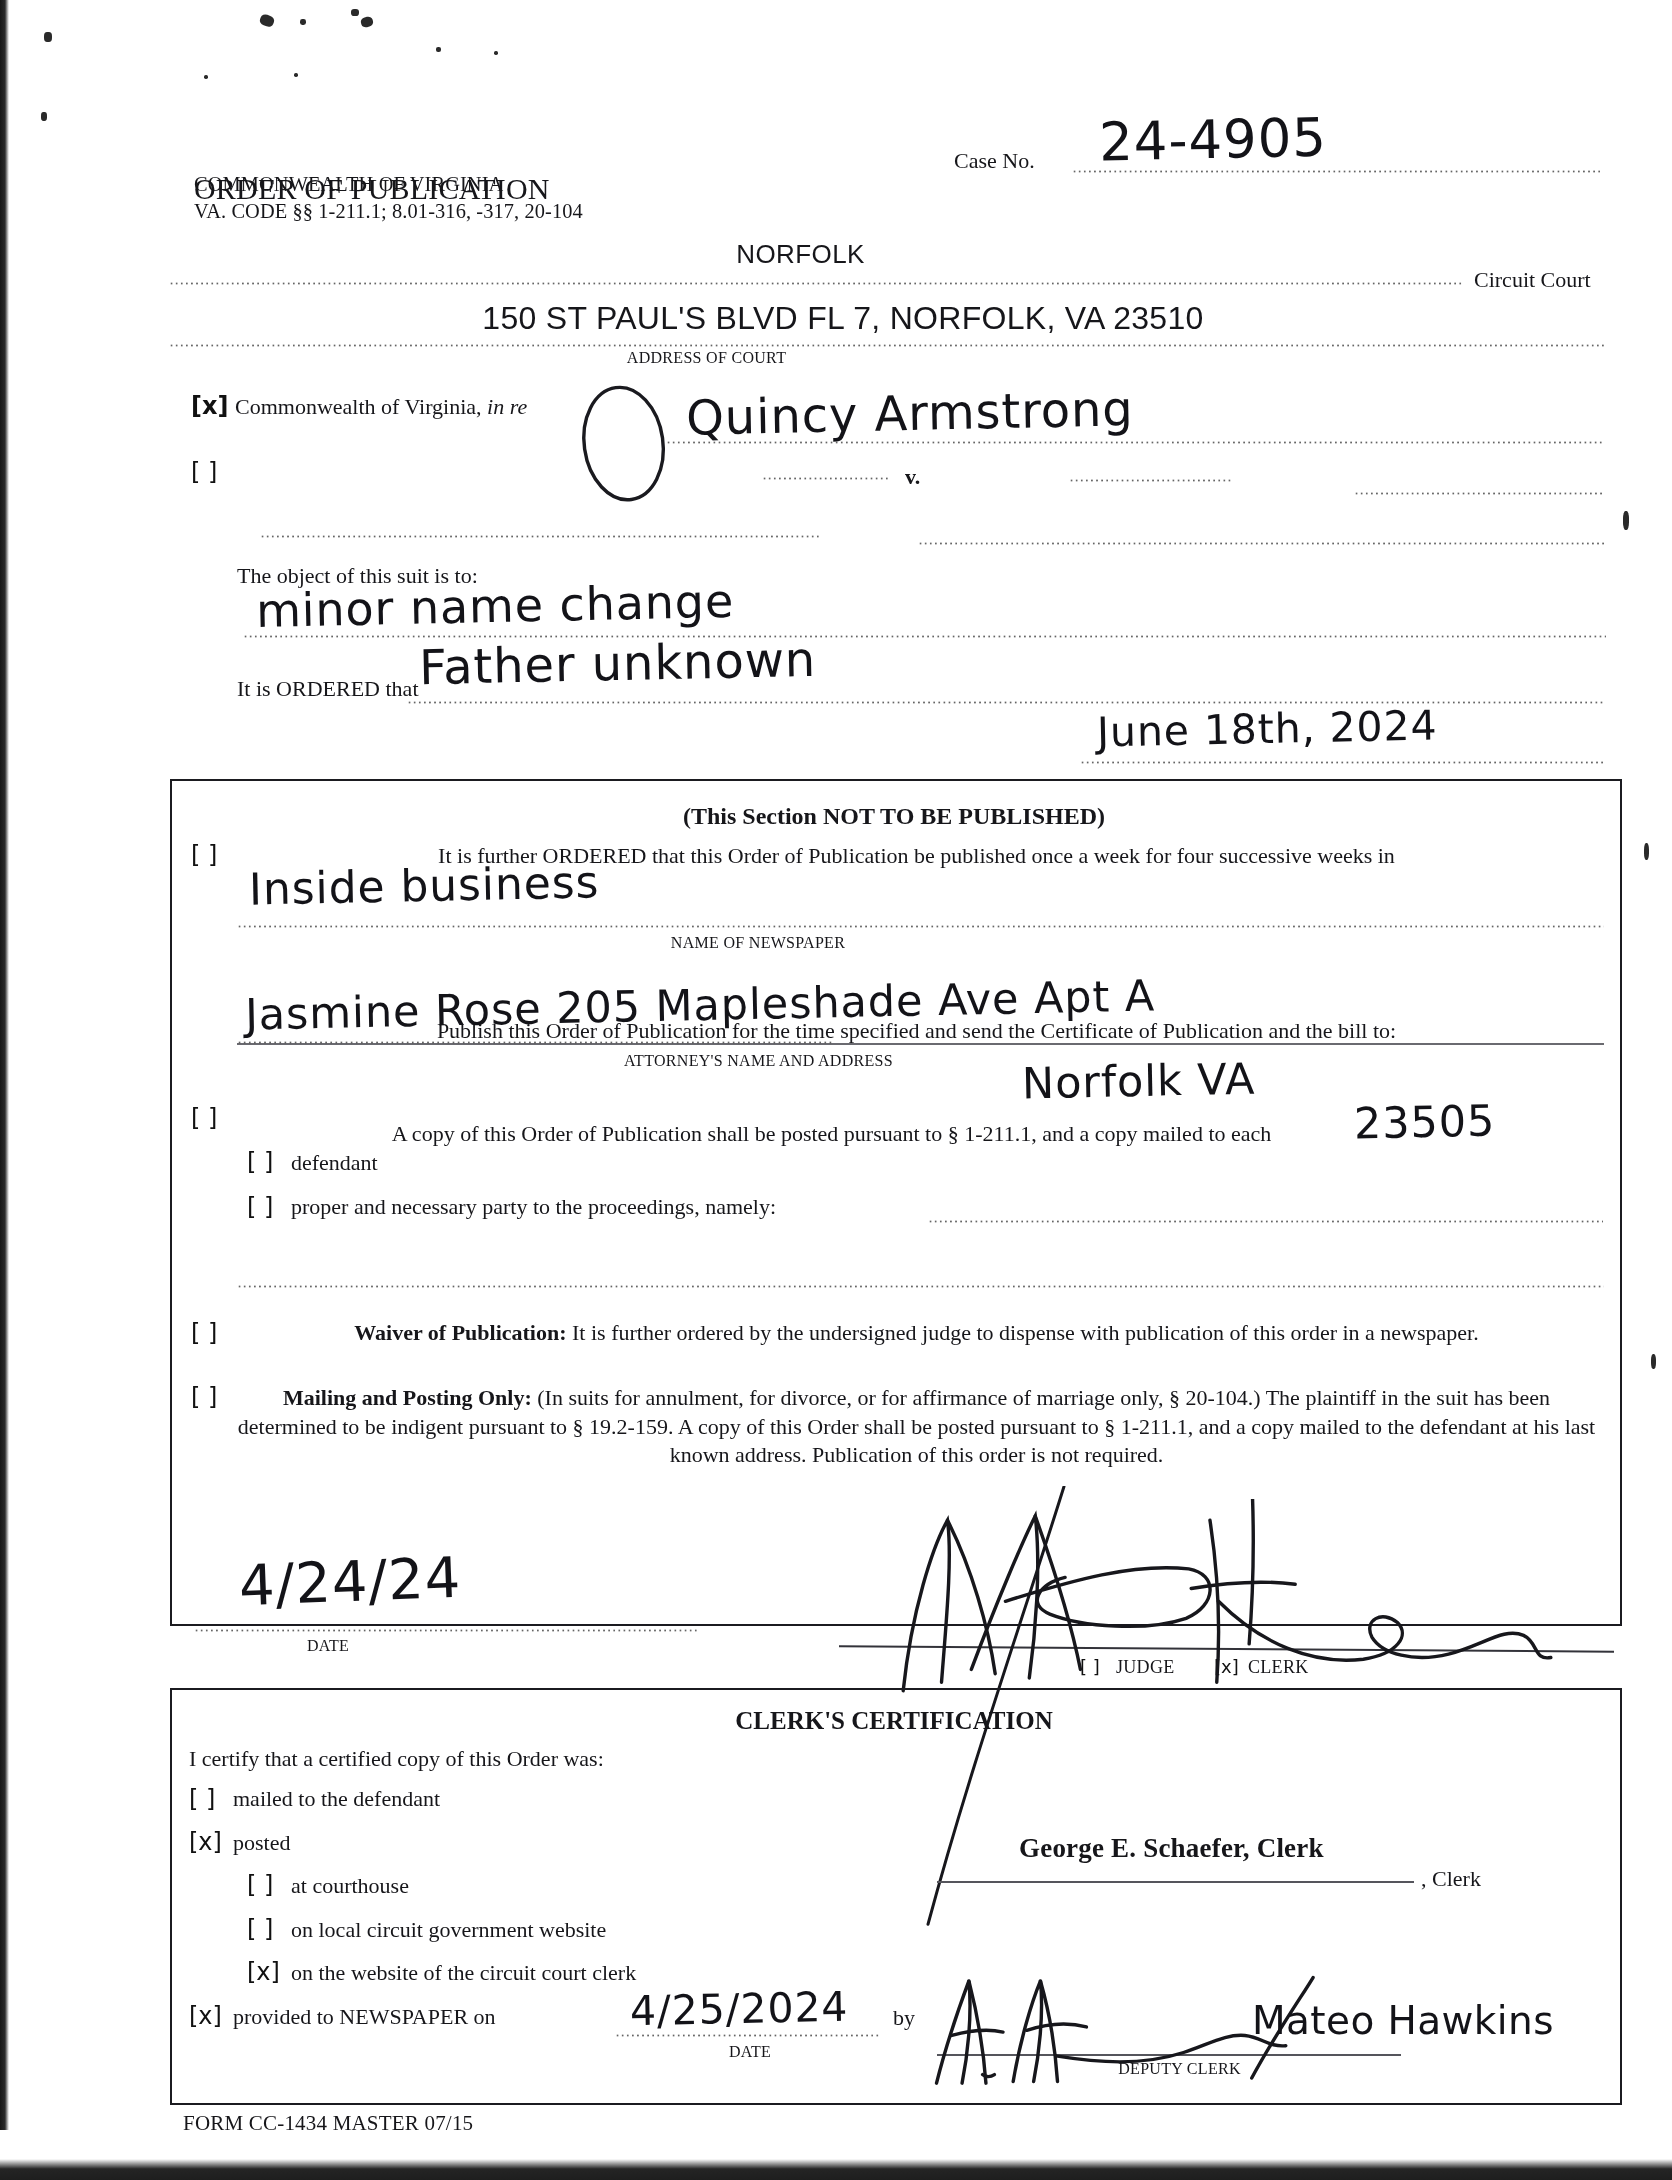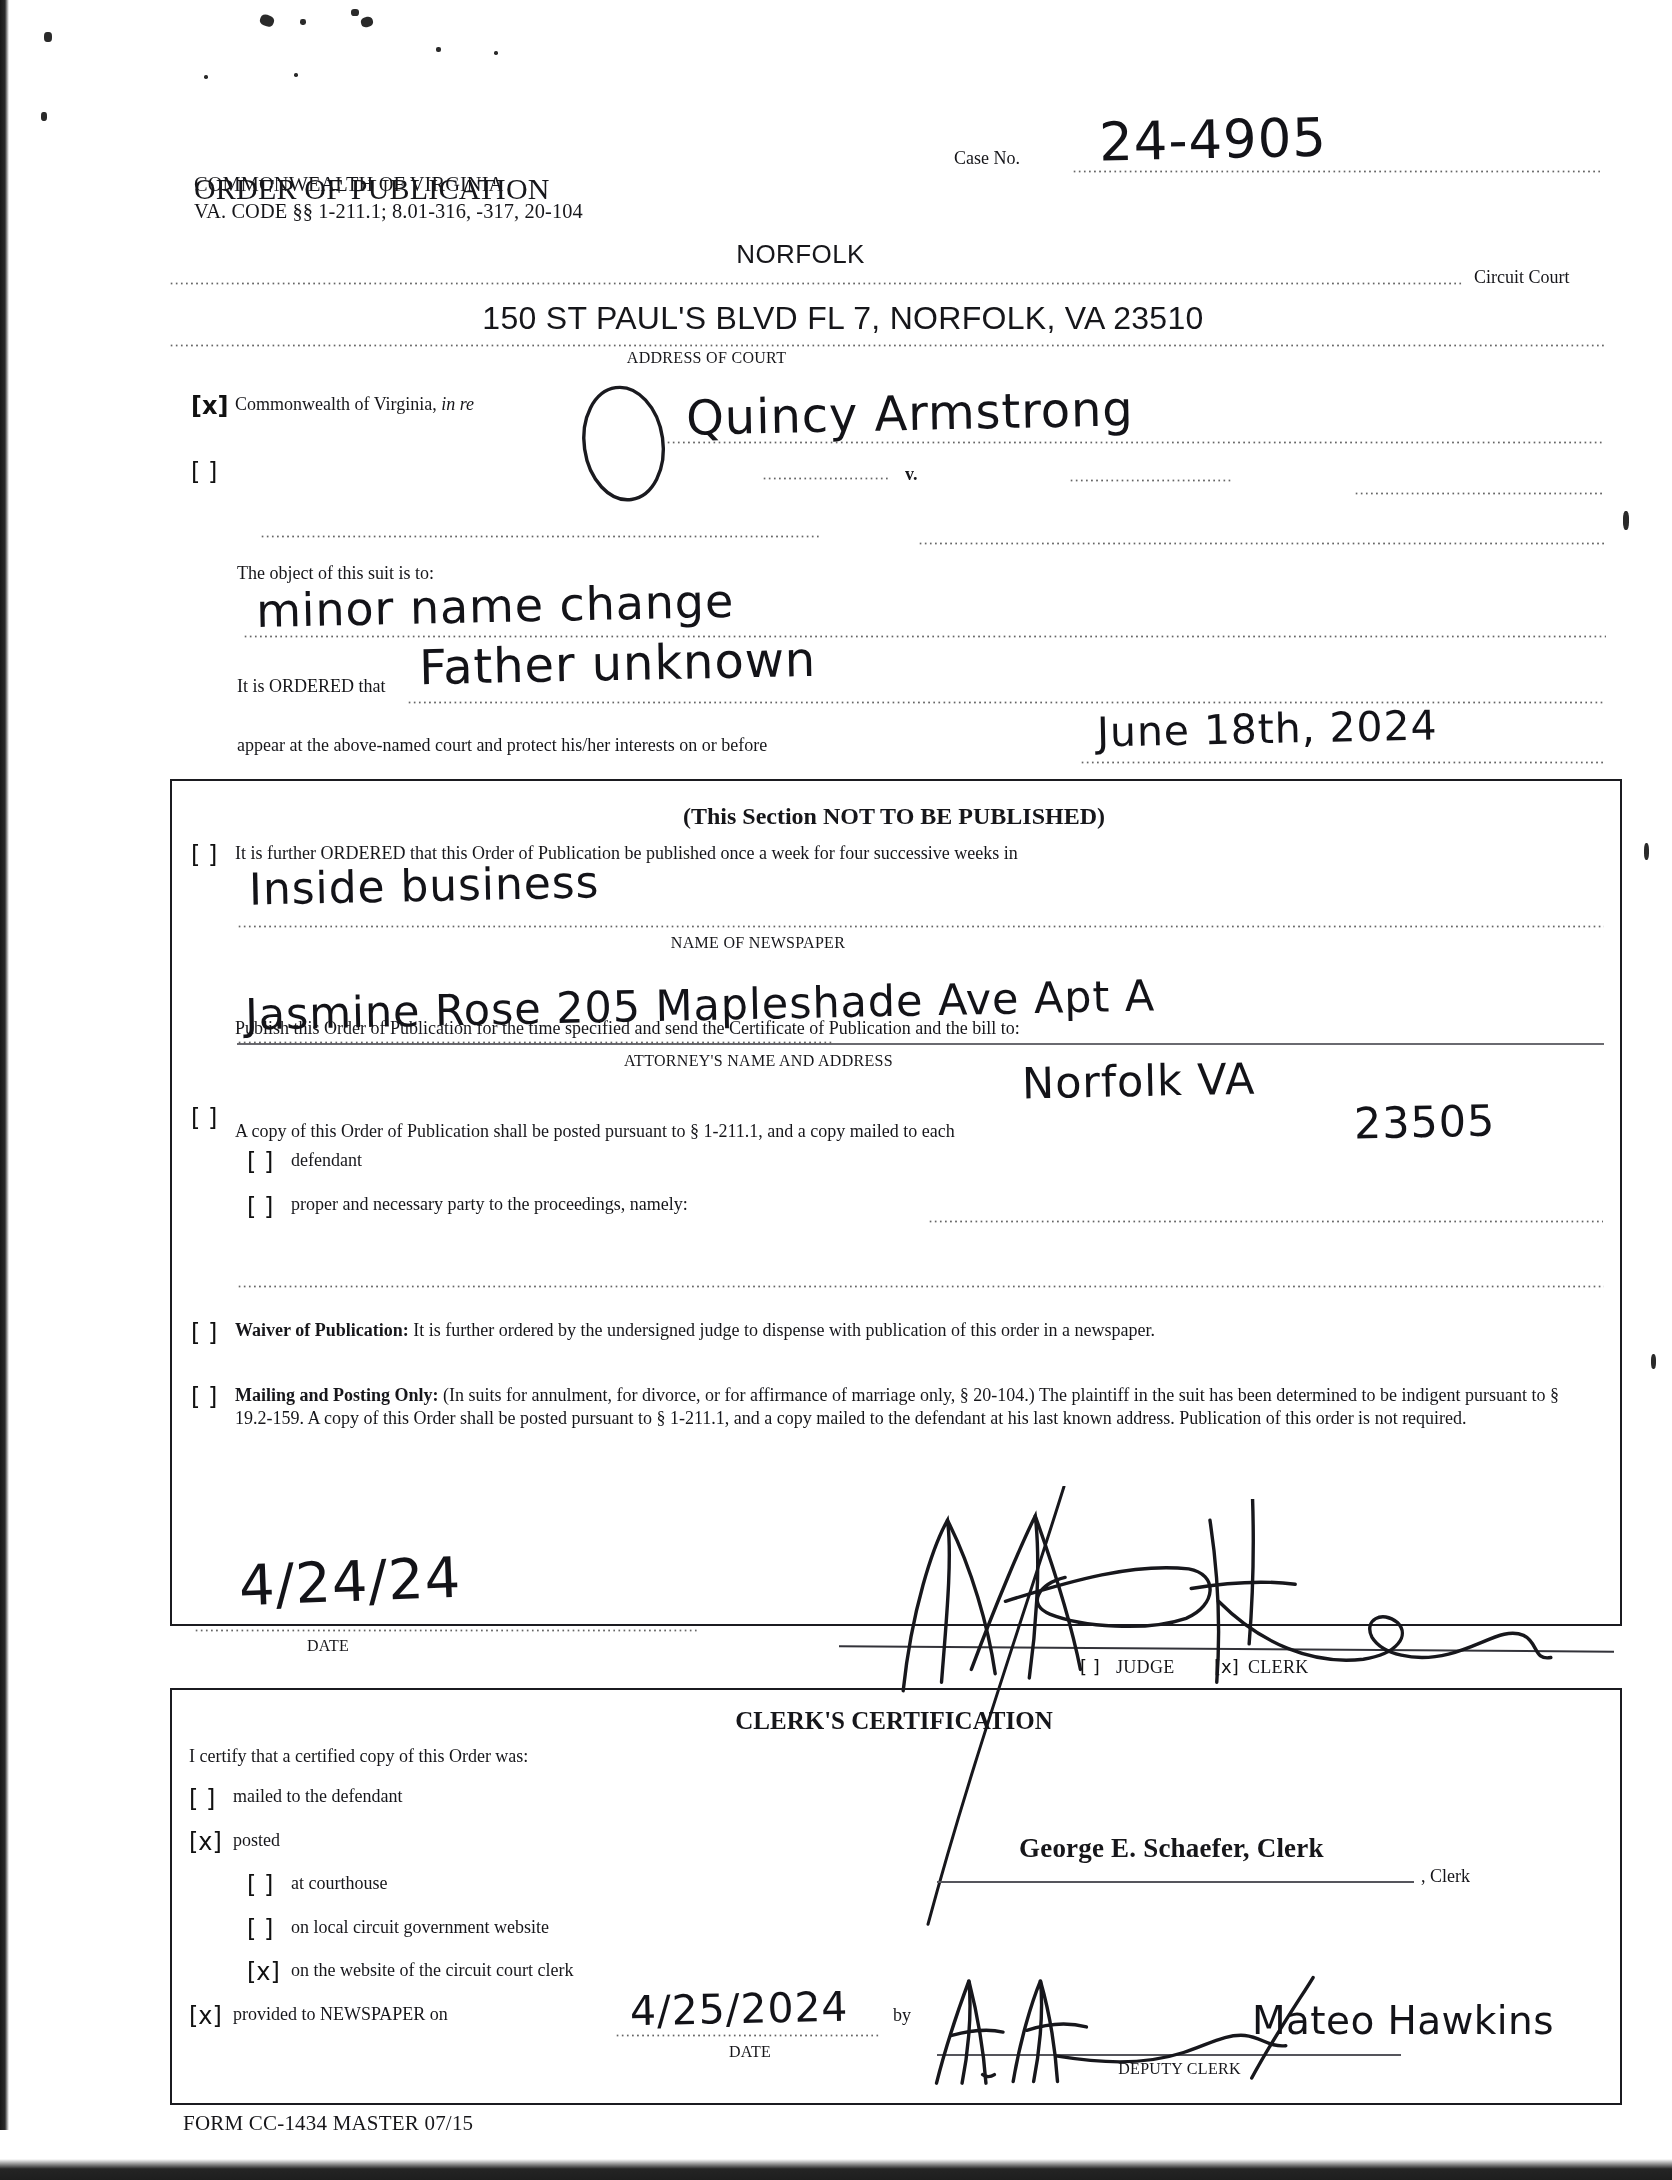"Case No." .body-txt { font-size: 18px -> 22px; text-align: none -> center }
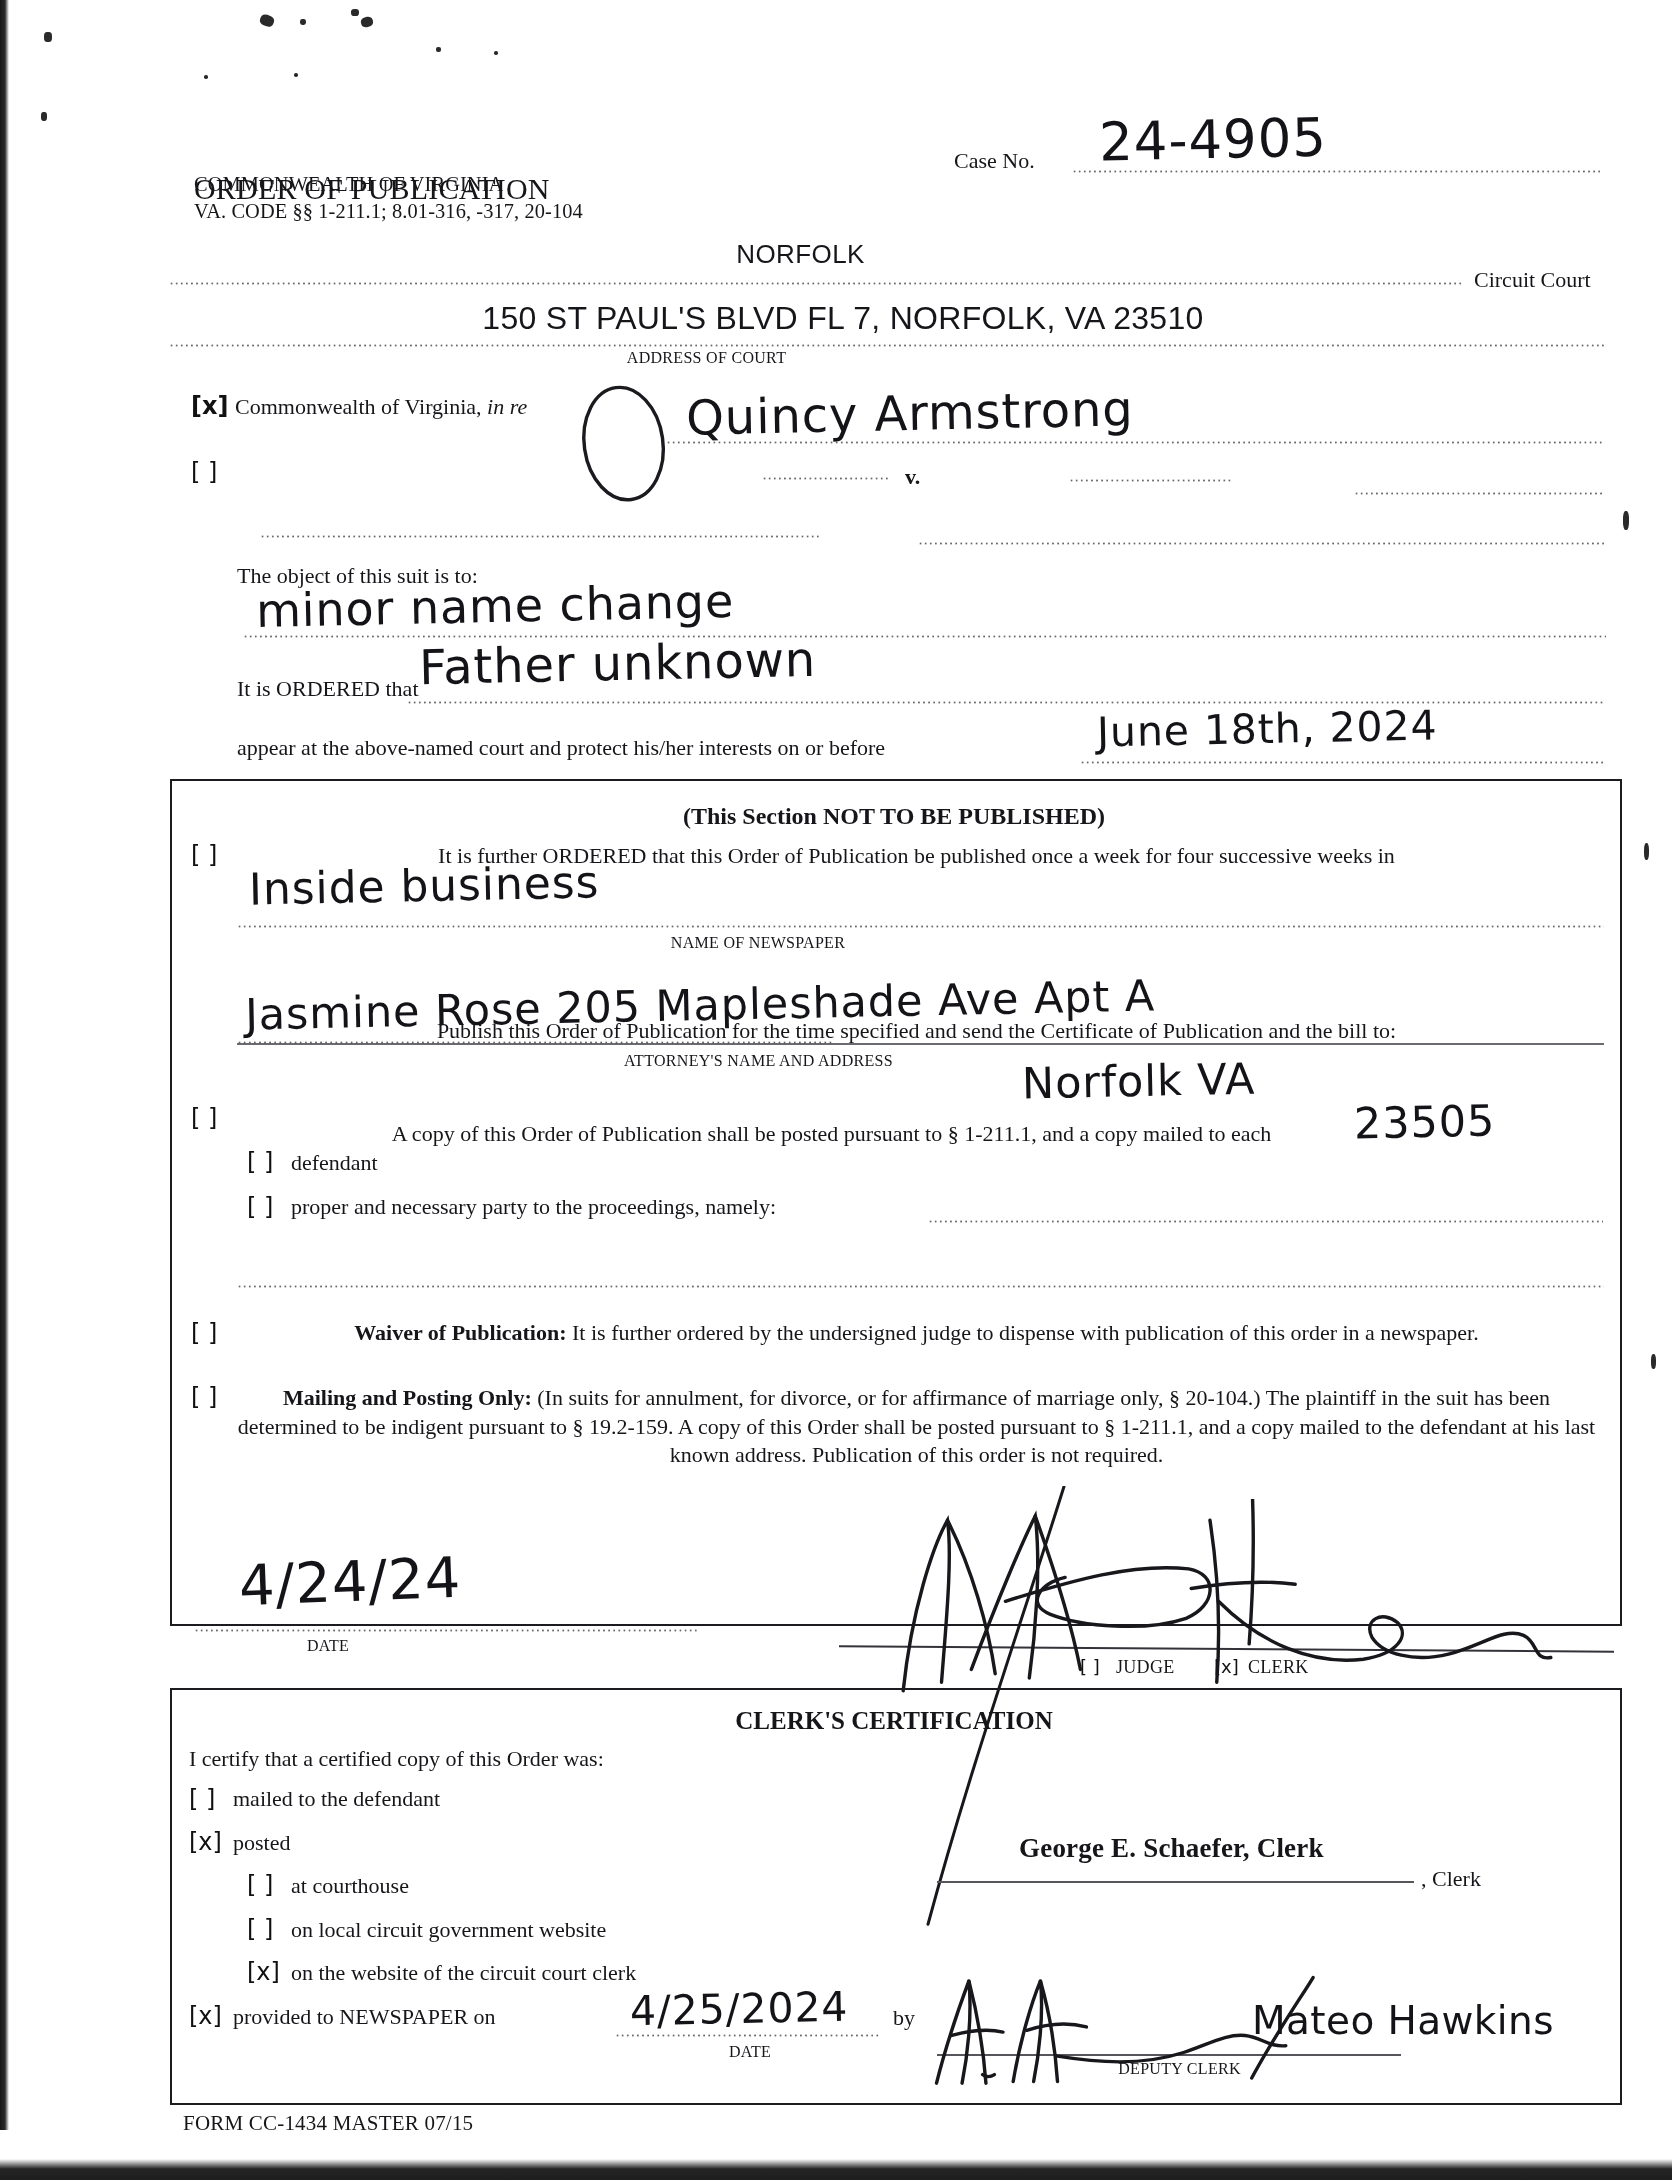"appear at the above-named court" div.body-txt { html: <div>appear at the above-named court and protect his/her interests on or before</div> -> none }
